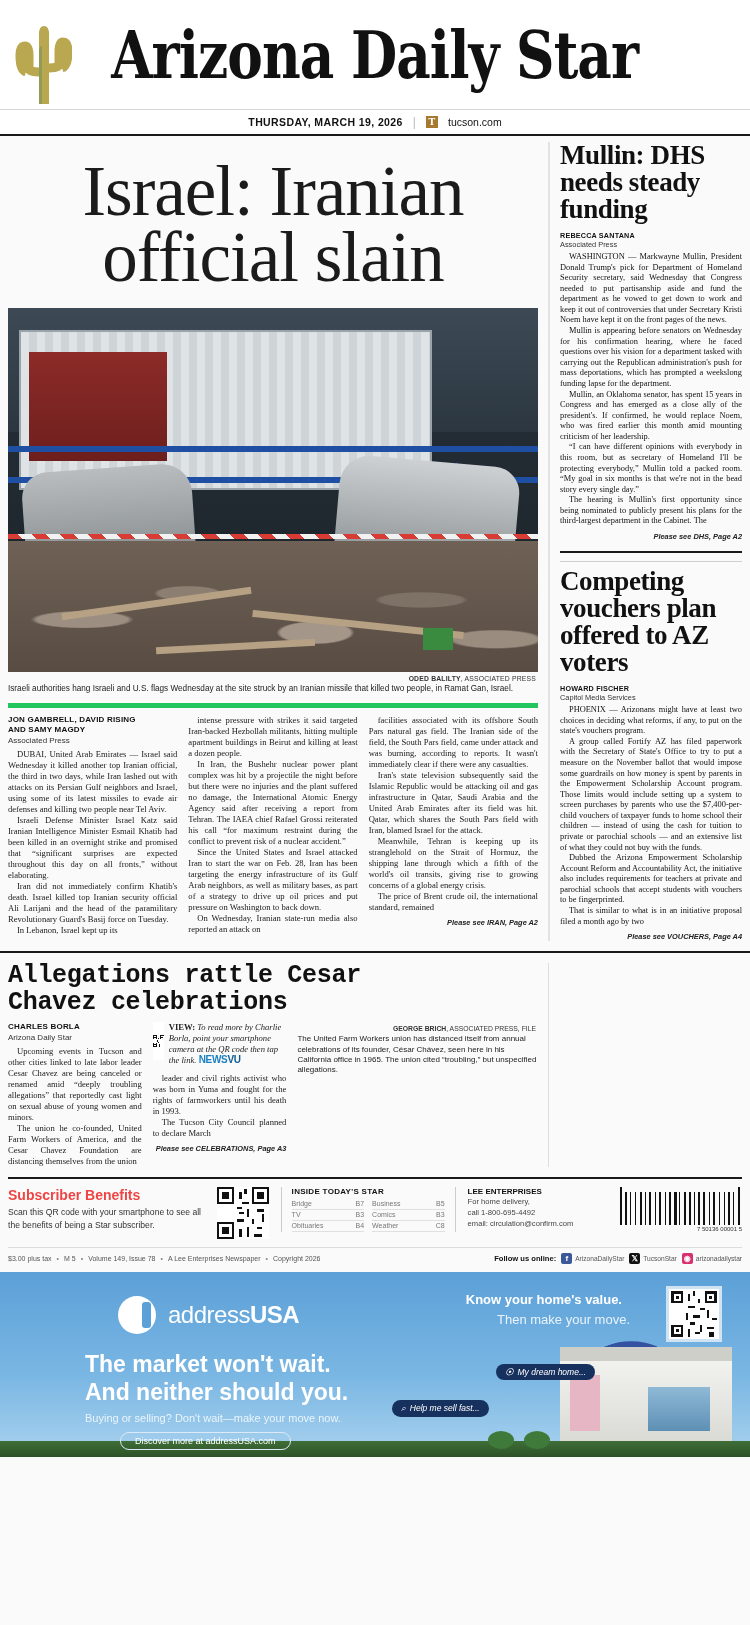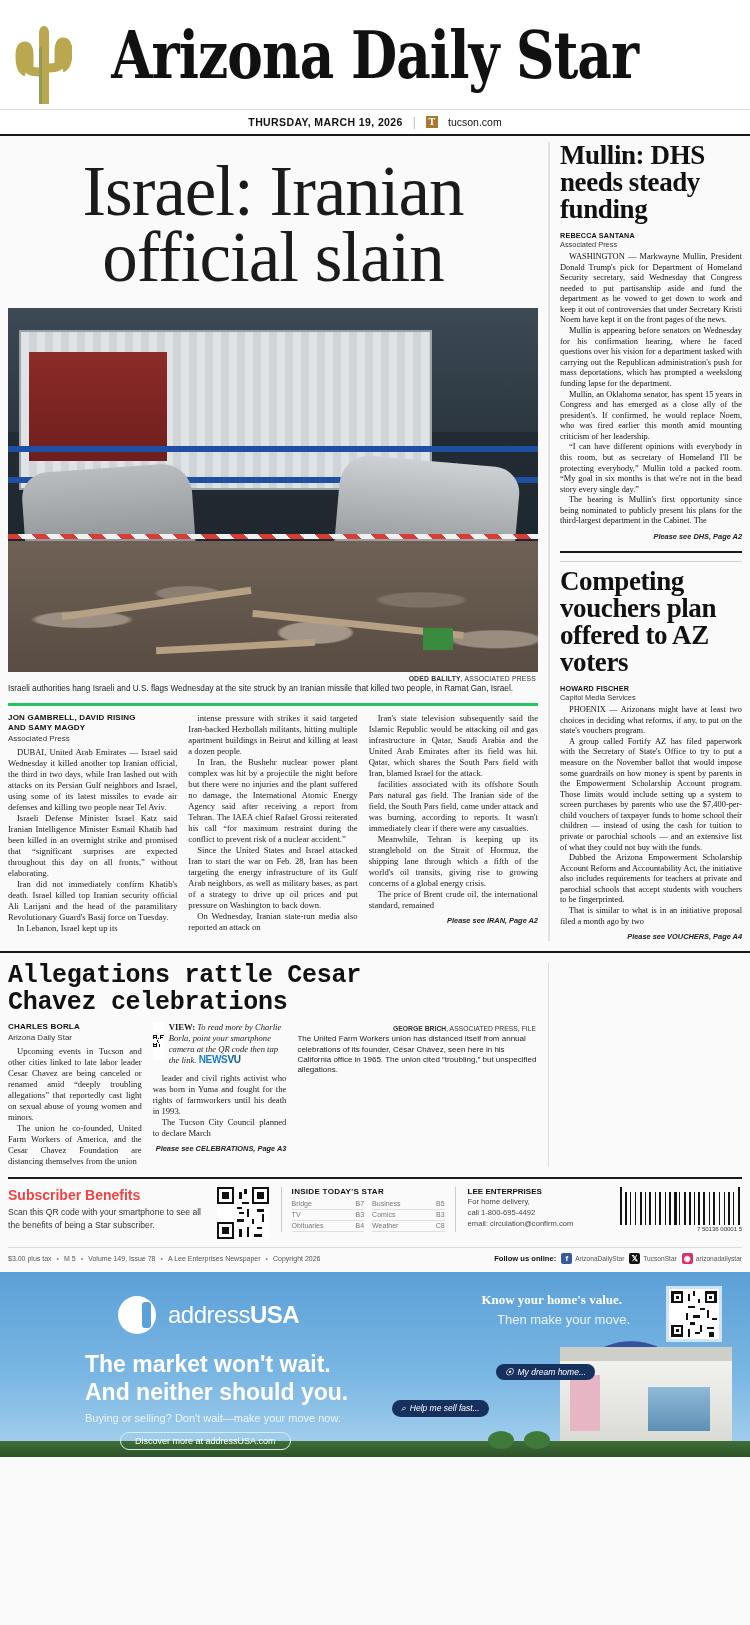"JON GAMBRELL, DAVID RISING" .cols3 { border-top: 3px solid #22c55e -> 5px solid #22c55e }
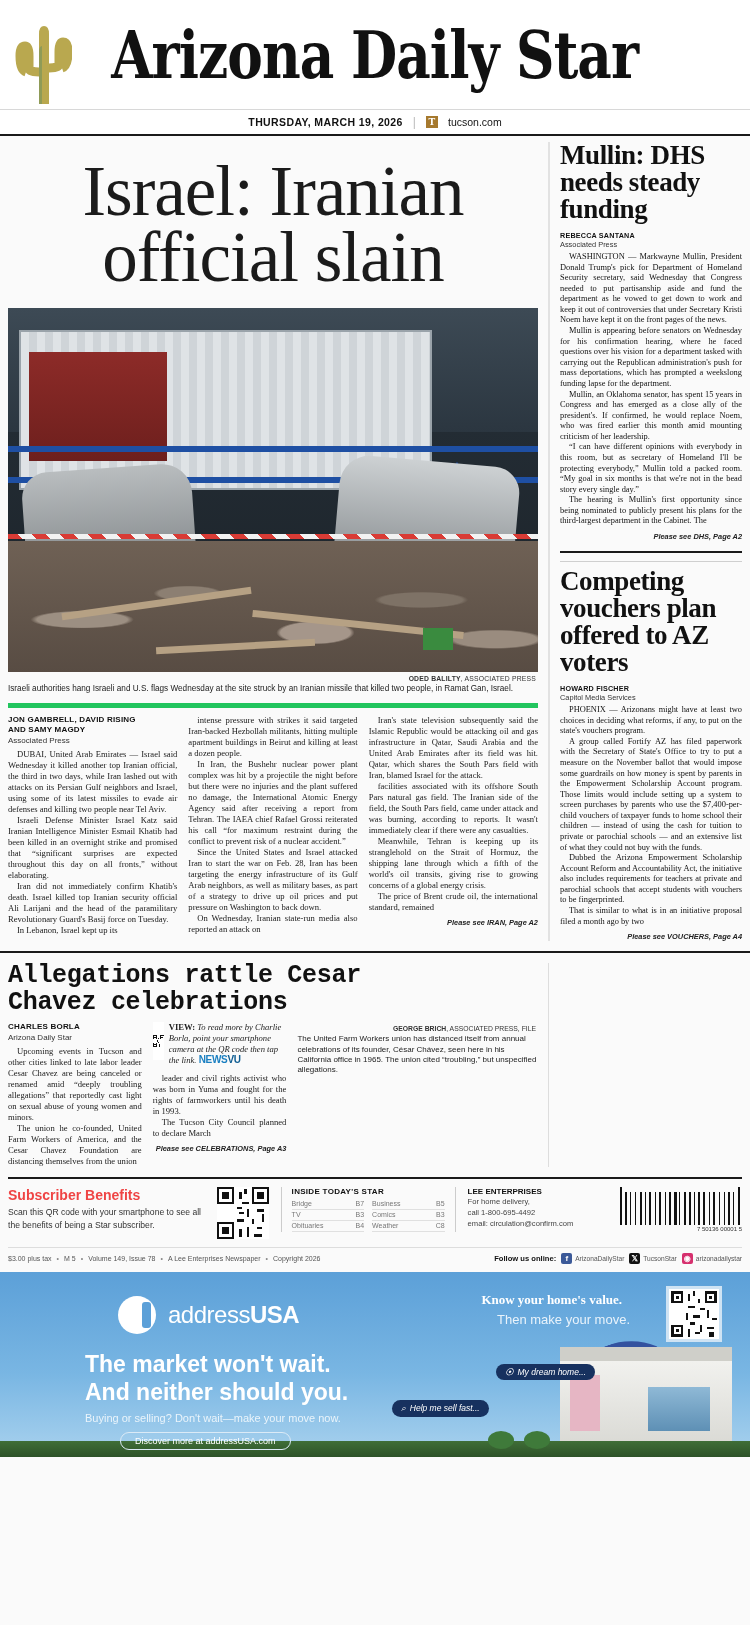"Iran's state television subsequently" p { order: before "facilities associated with its offshore" -> after "facilities associated with its offshore" }
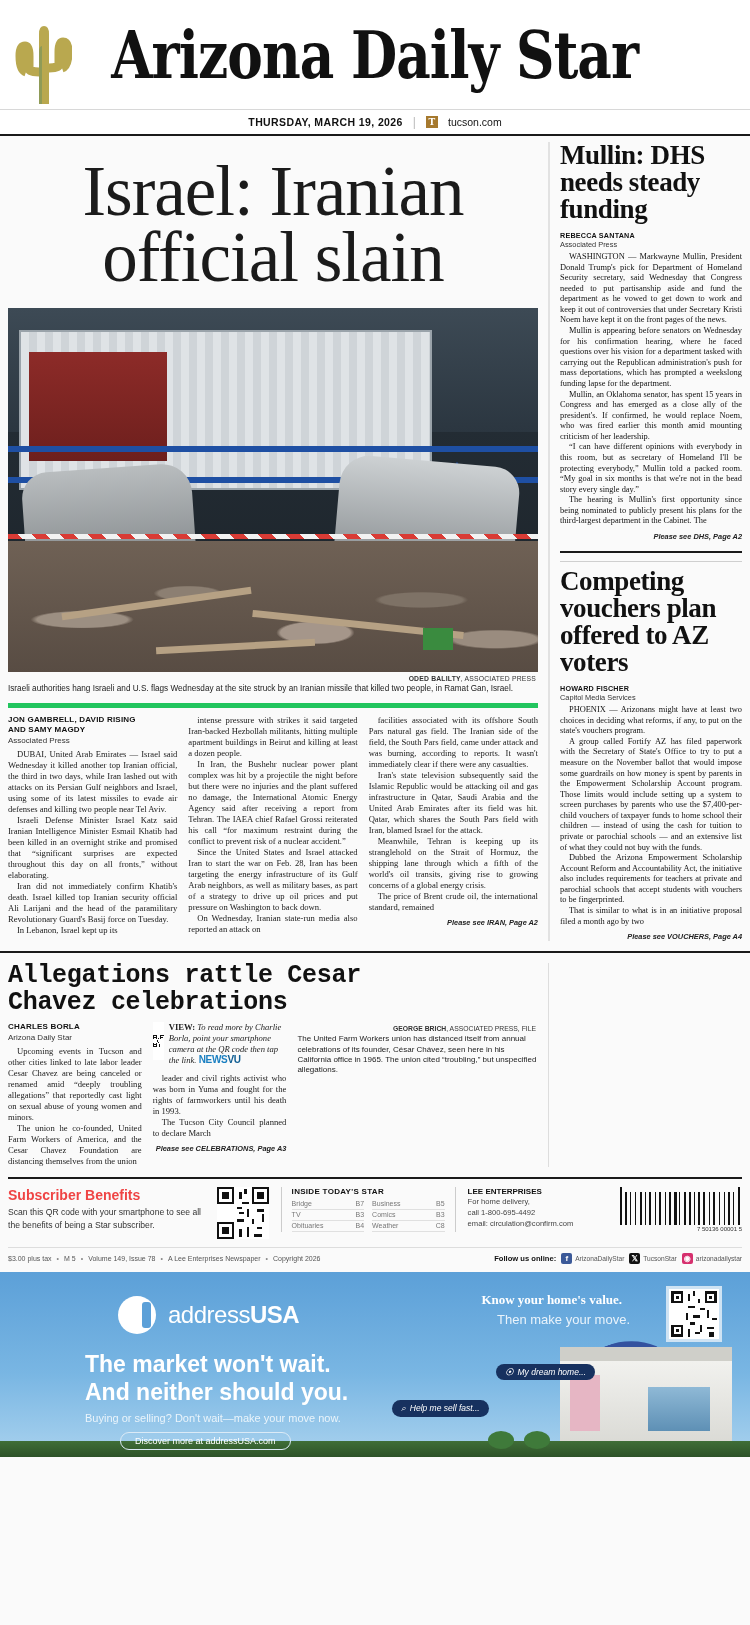"Know your home's value." .ad-r1 { font-family: Liberation Serif, serif -> Liberation Sans, sans-serif }
